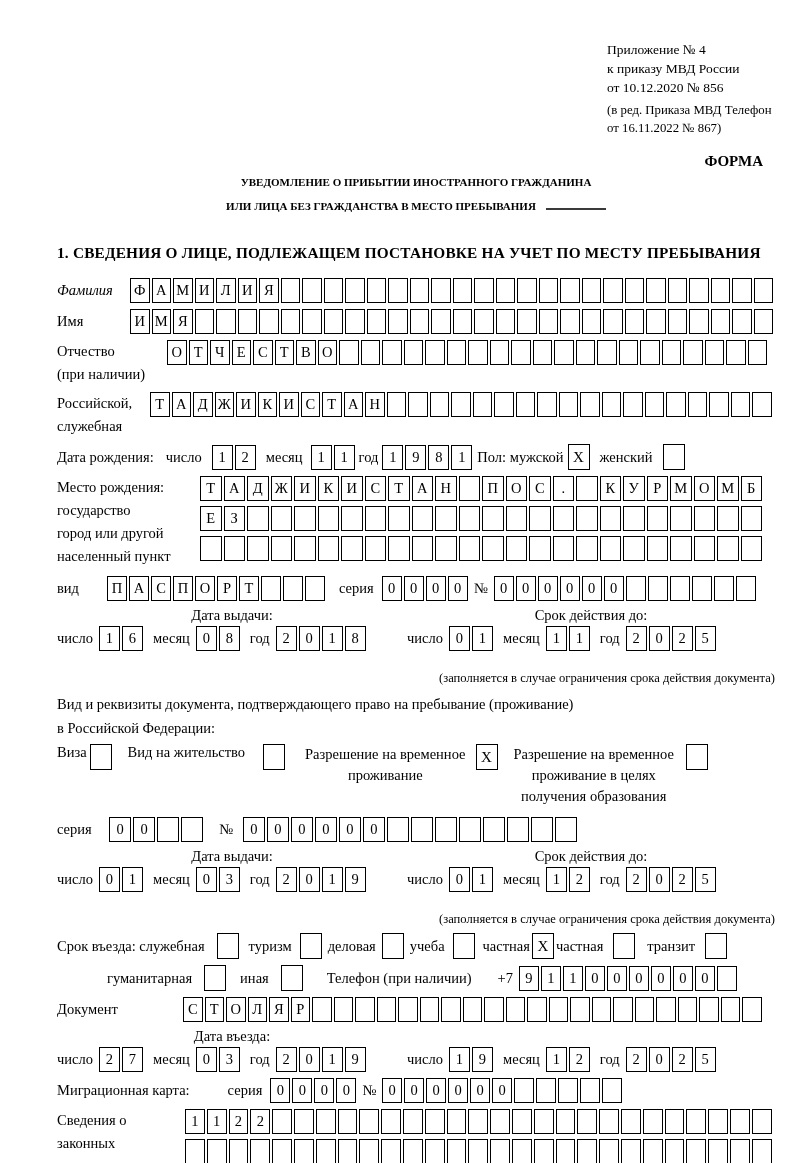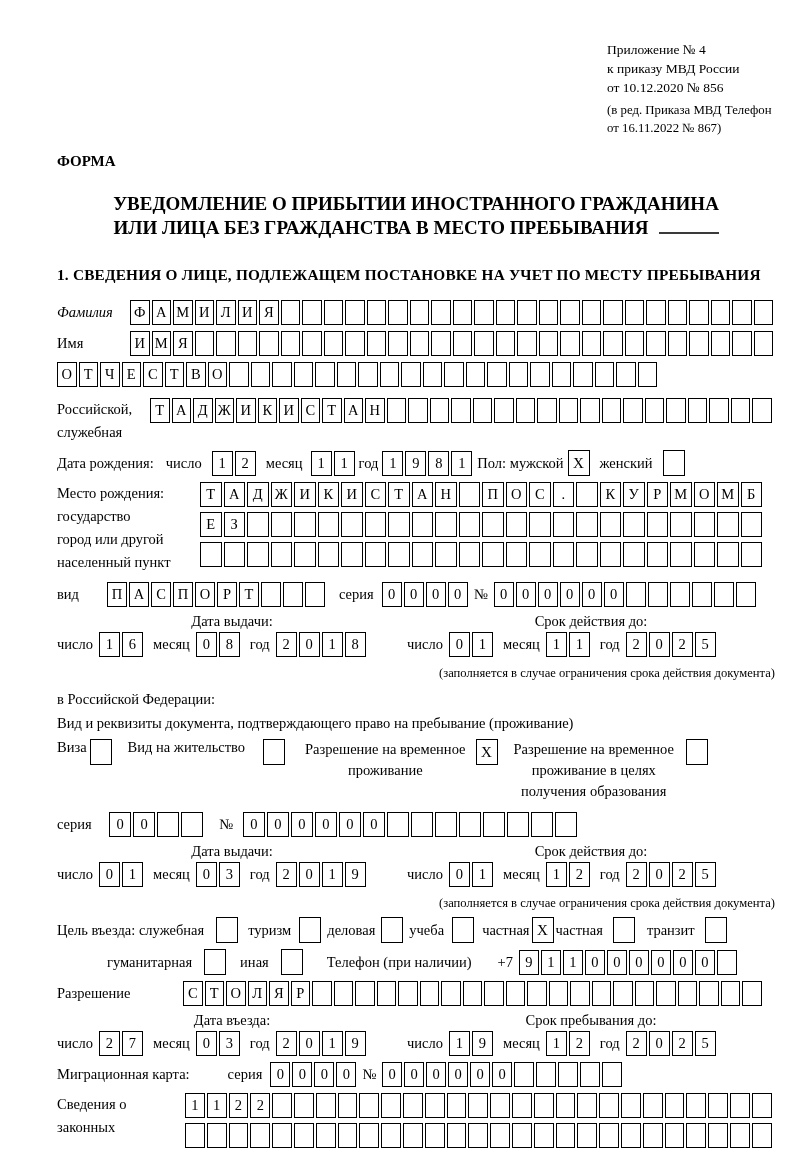"ФОРМА" .form-label { text-align: left -> right }
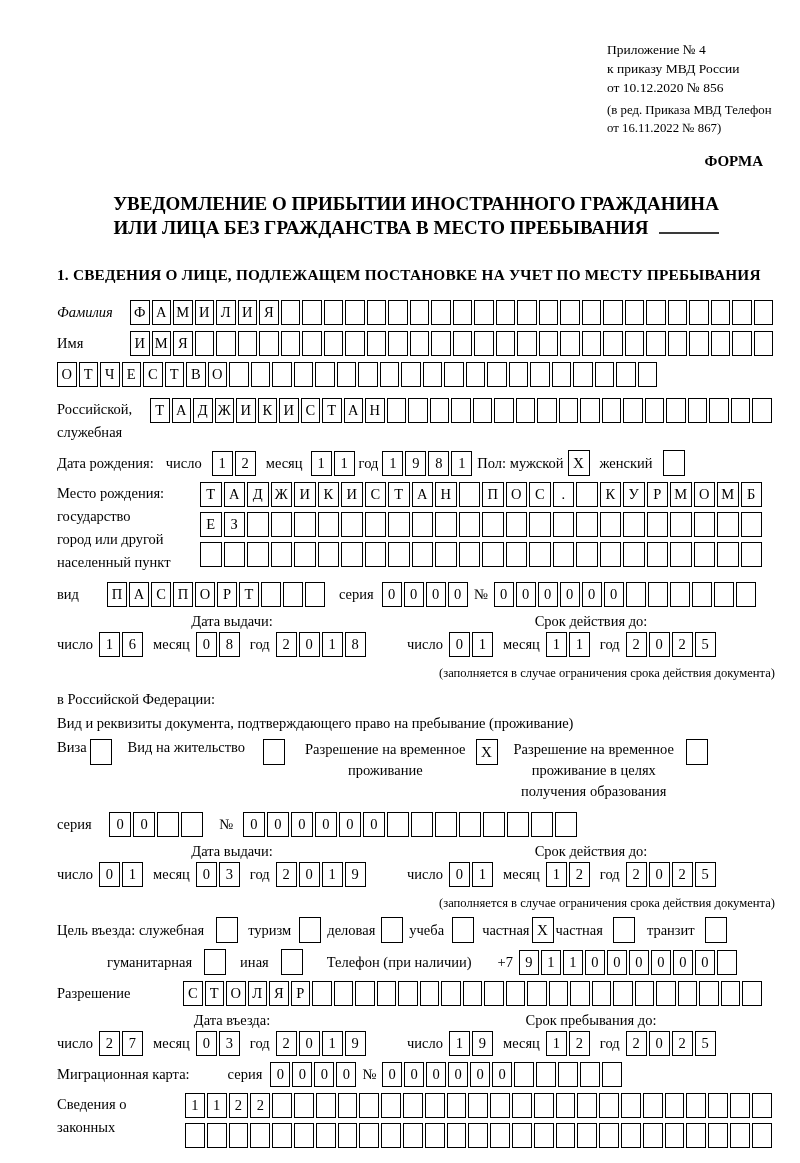"УВЕДОМЛЕНИЕ О ПРИБЫТИИ ИНОСТРАННОГО" .title { font-size: 19px -> 11px; margin-top: 22px -> none }
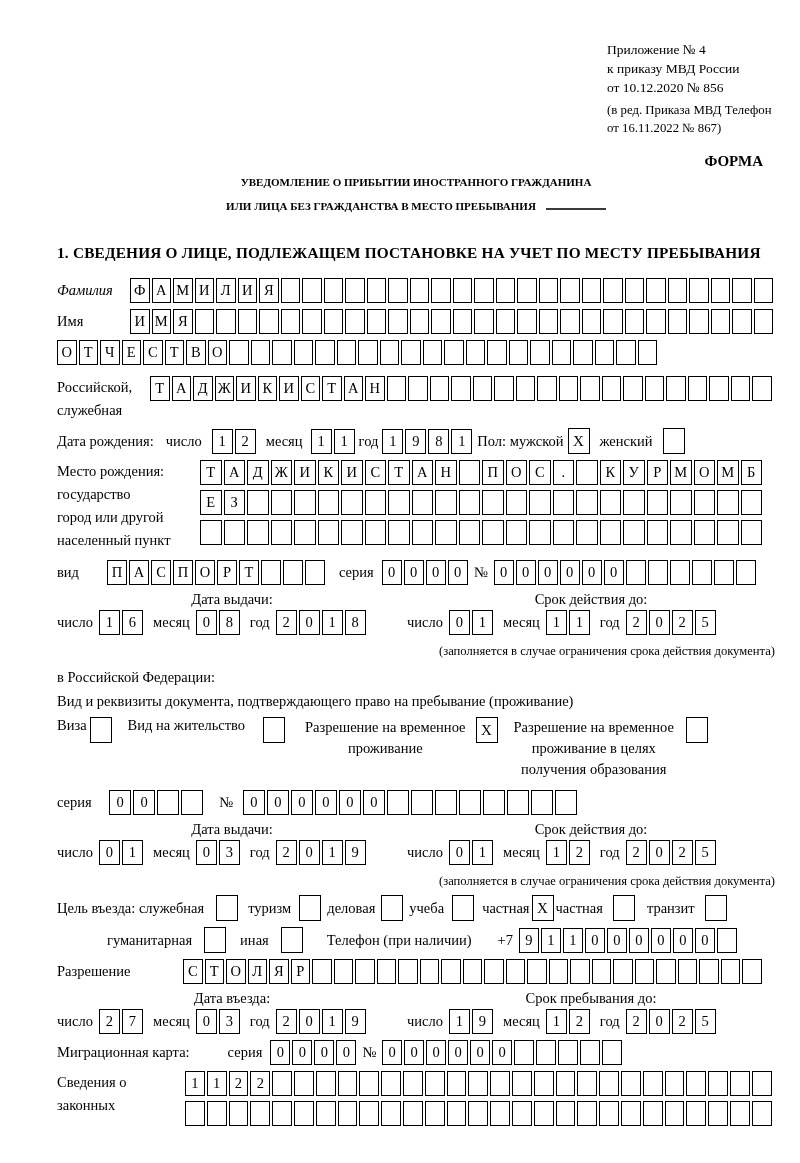"Отчество" div.ml-label { html: none -> <div> <div>Отчество</div> <div>(при наличии)</div> </div> }
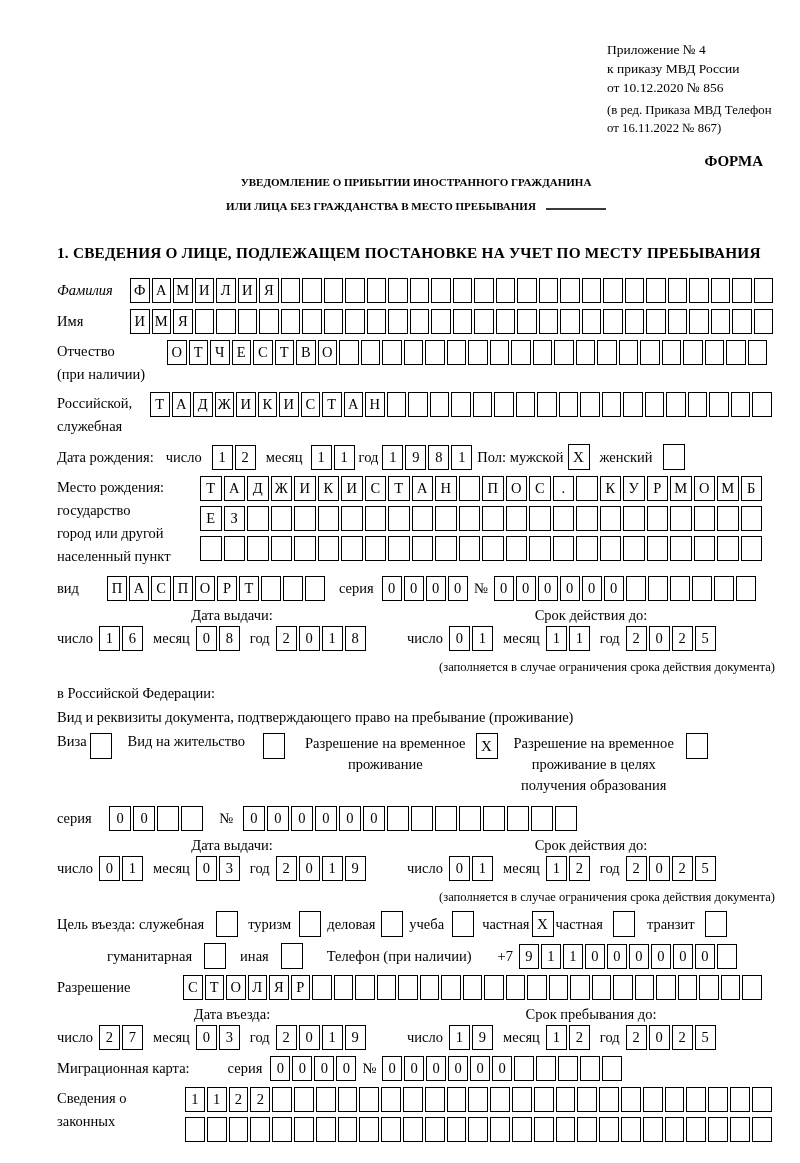"(заполняется в случае ограничения срока" .dp-note { margin-top: 9px -> 20px }
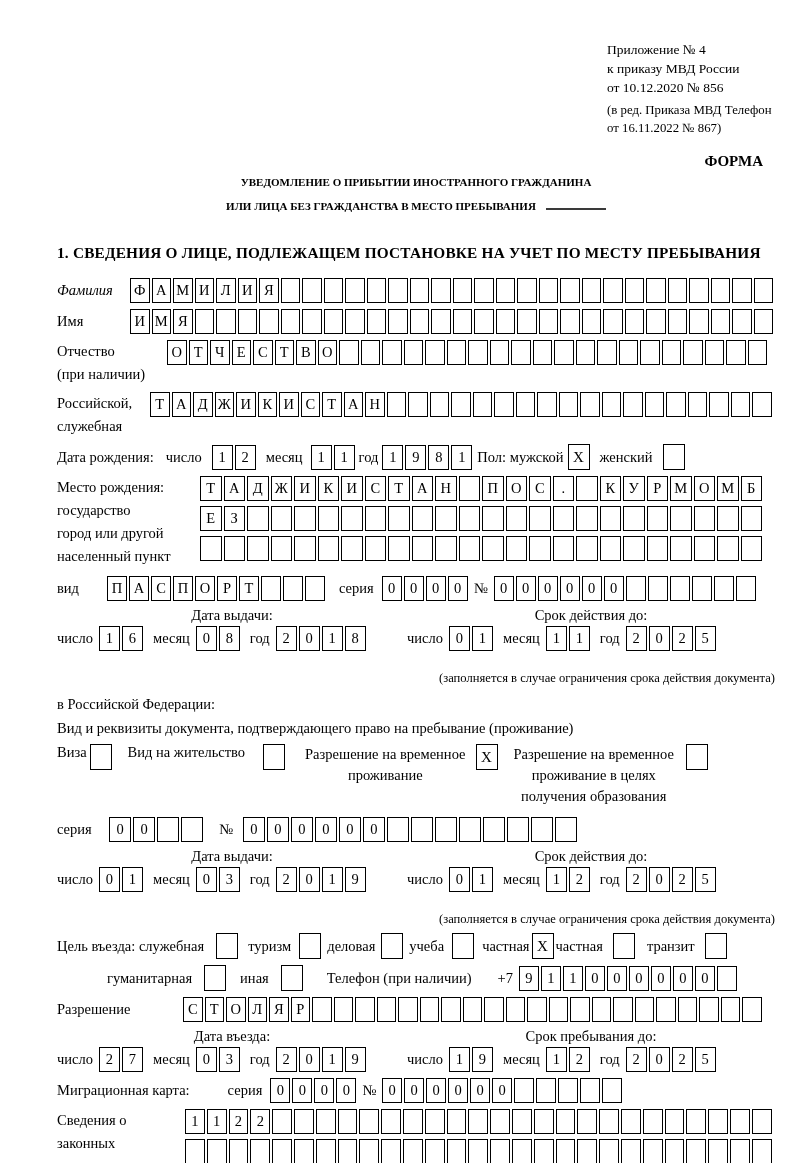"в Российской Федерации:" div { order: before "Вид и реквизиты документа," -> after "Вид и реквизиты документа," }
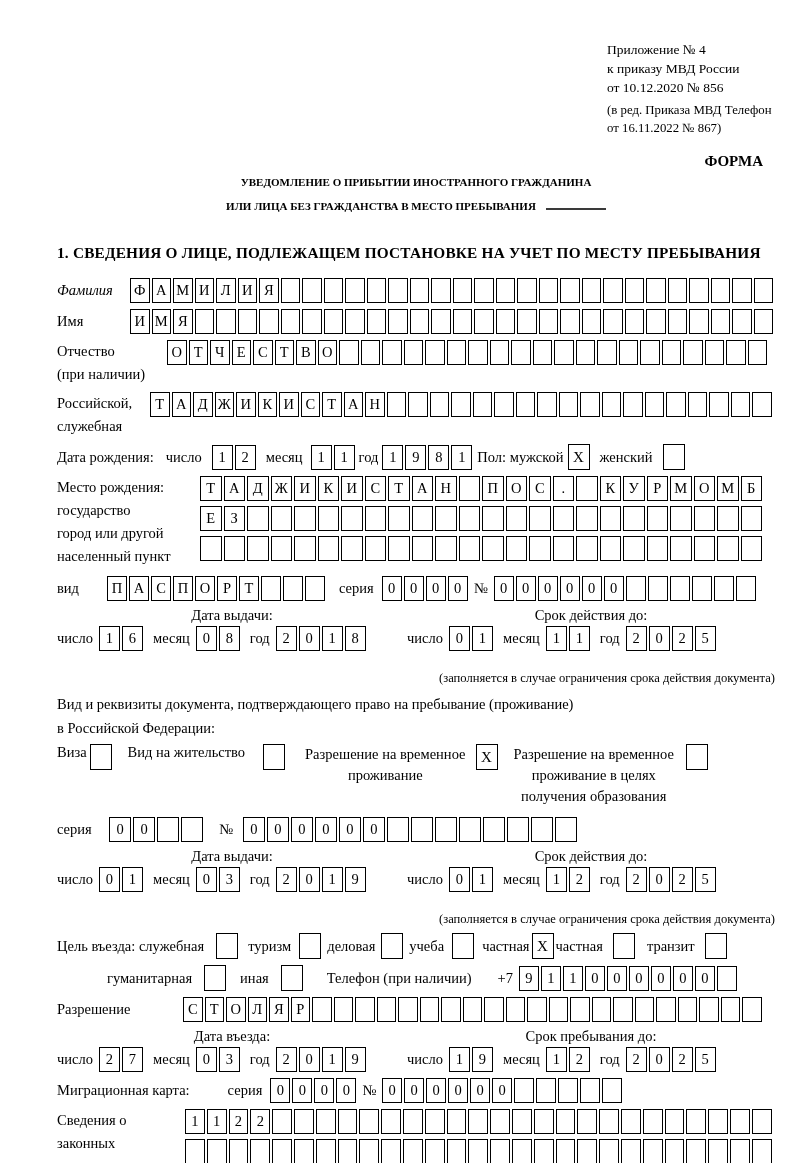"Цель въезда: служебная" span.lbl { text: Цель -> Срок }
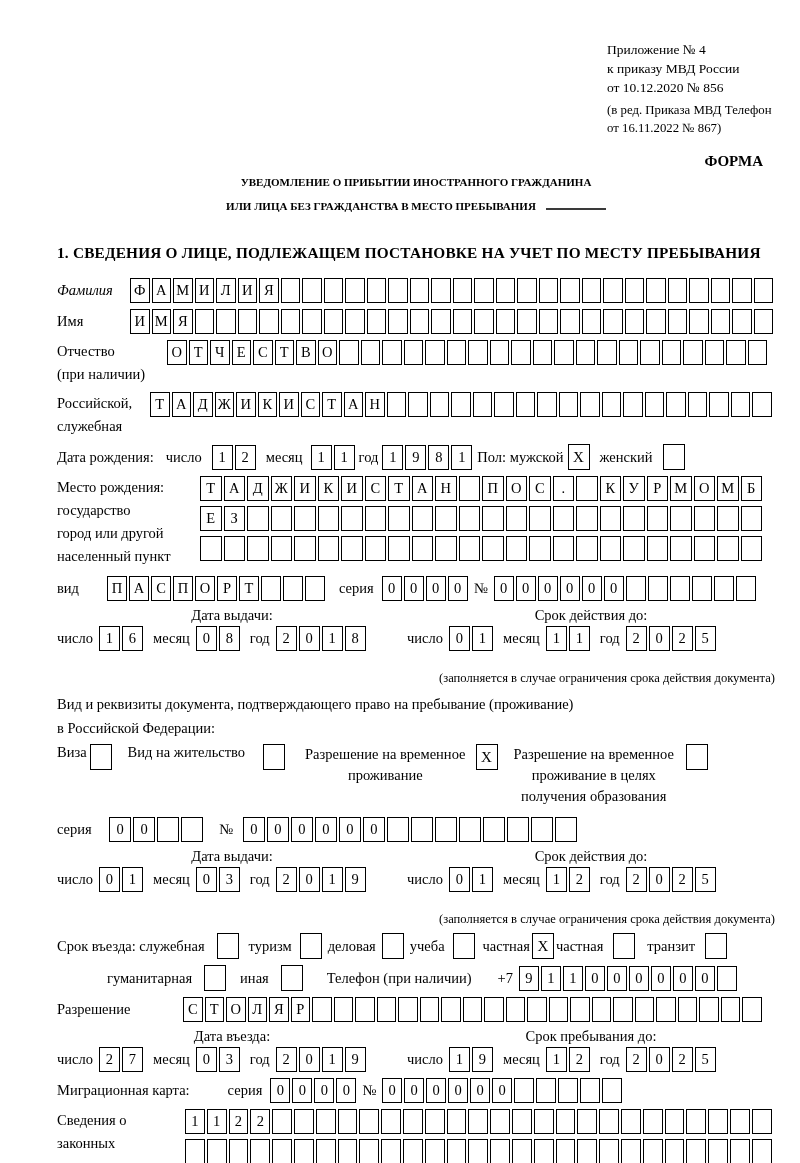"Разрешение" span.lbl { text: Разрешение -> Документ }
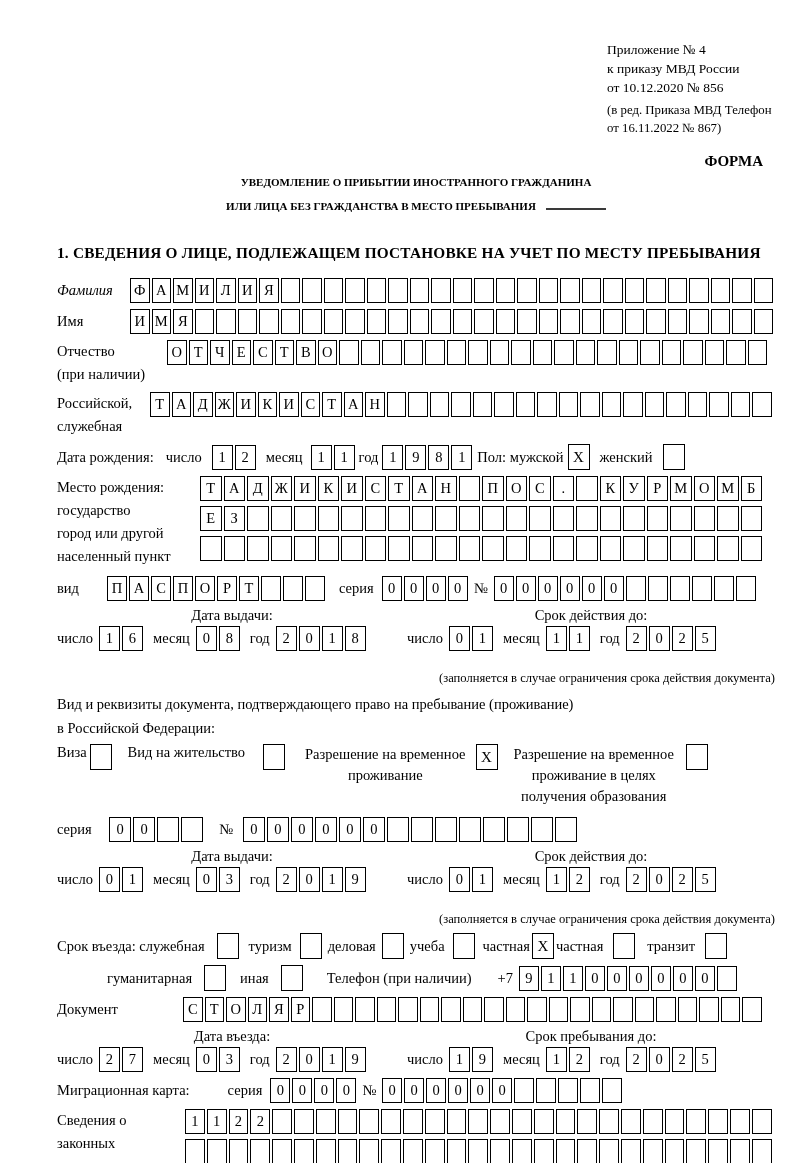"Срок пребывания до:" span.dp-h-r { html: <span>Срок пребывания до:</span> -> none }
